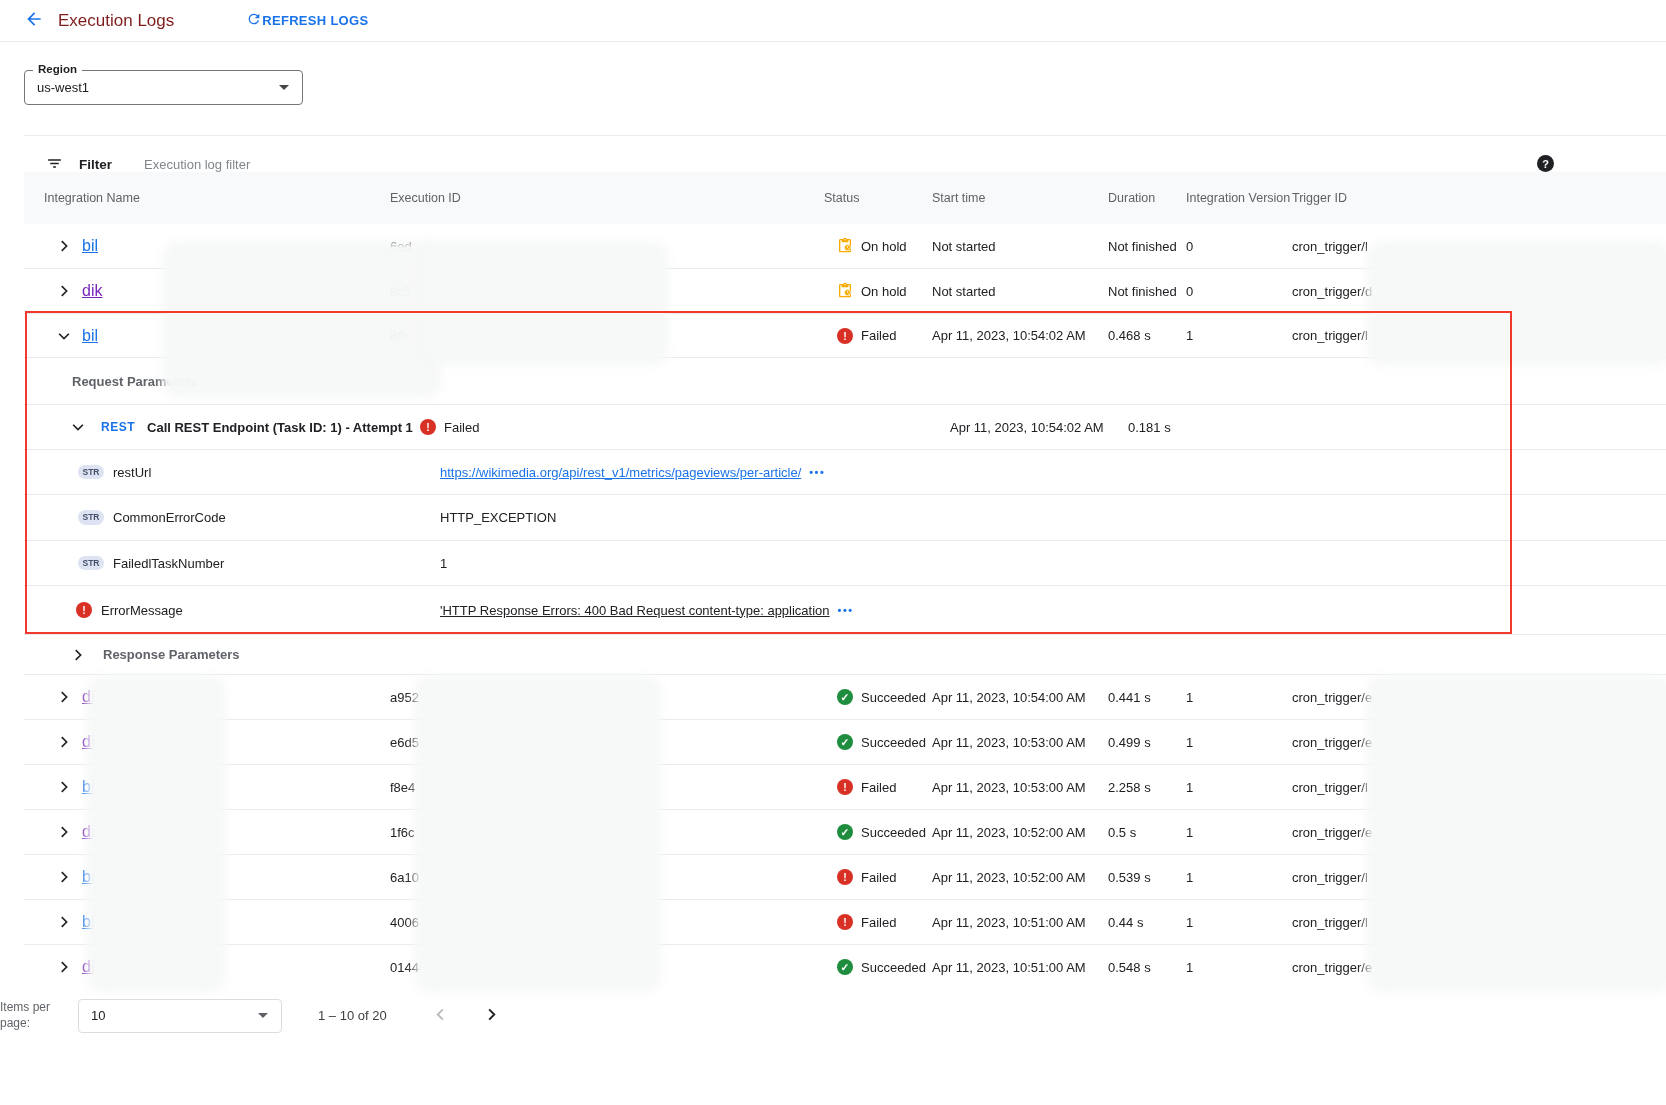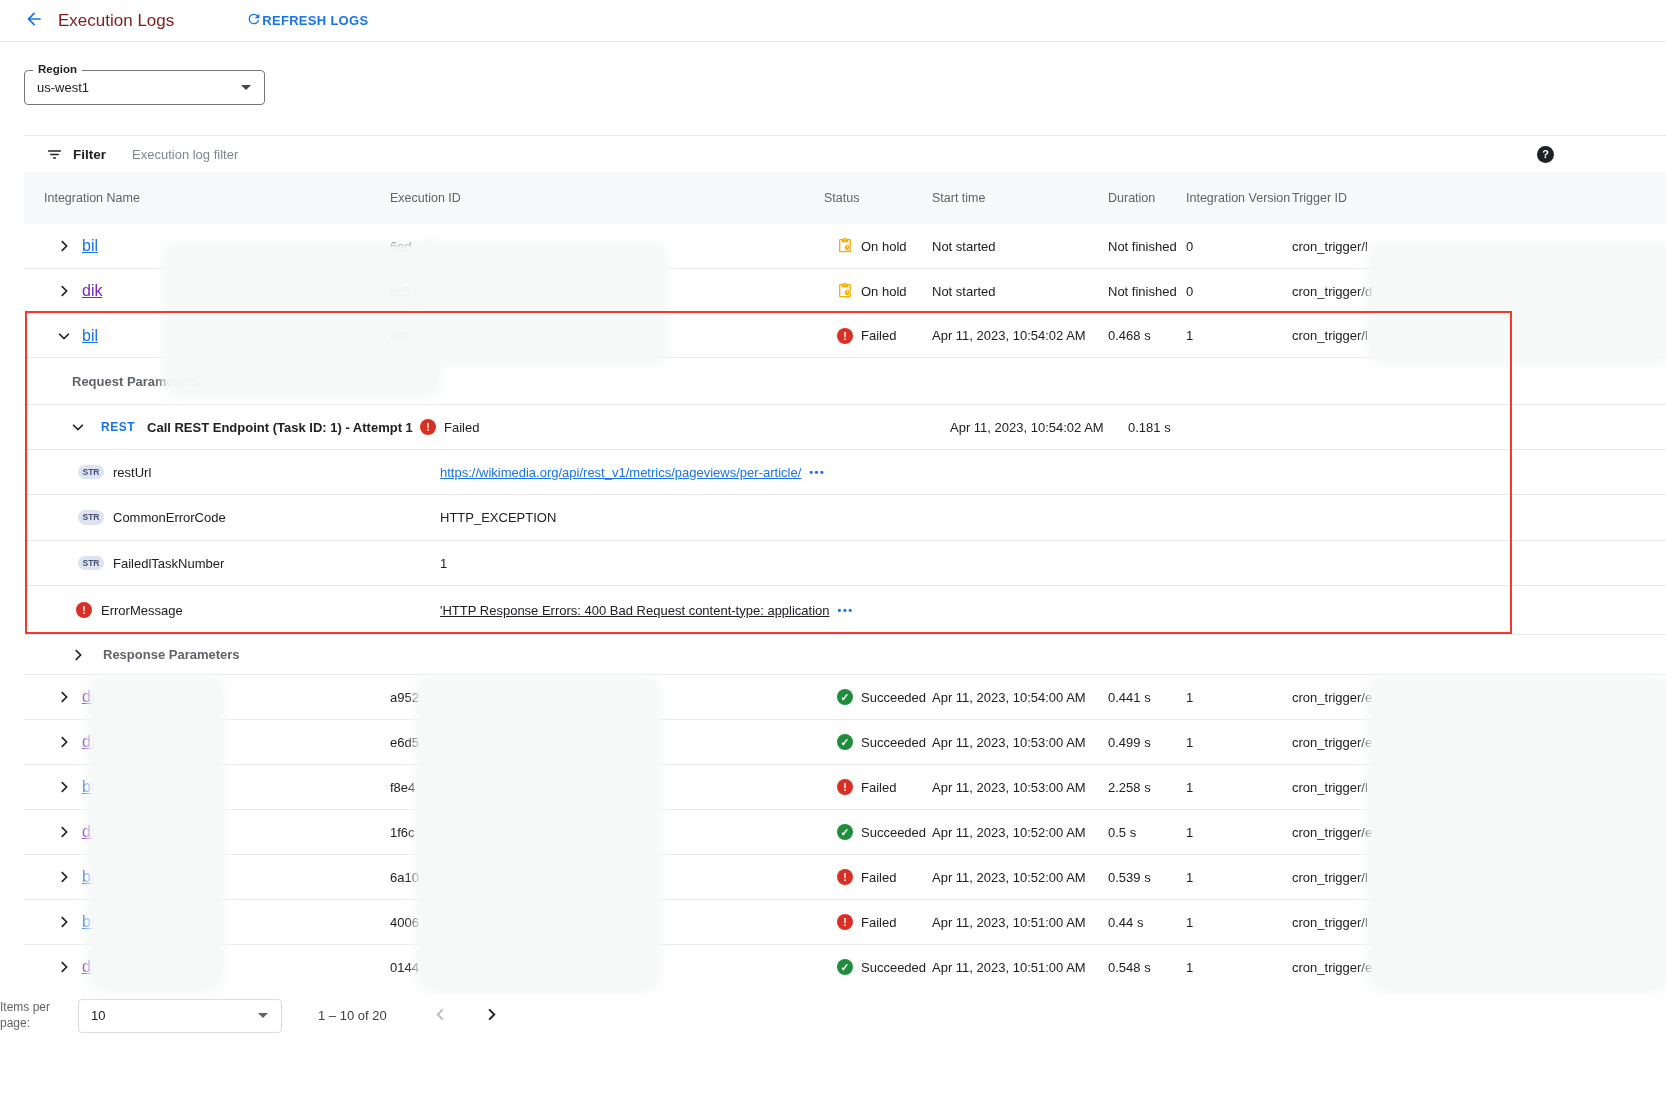"Region" .region { width: 241px -> 279px }
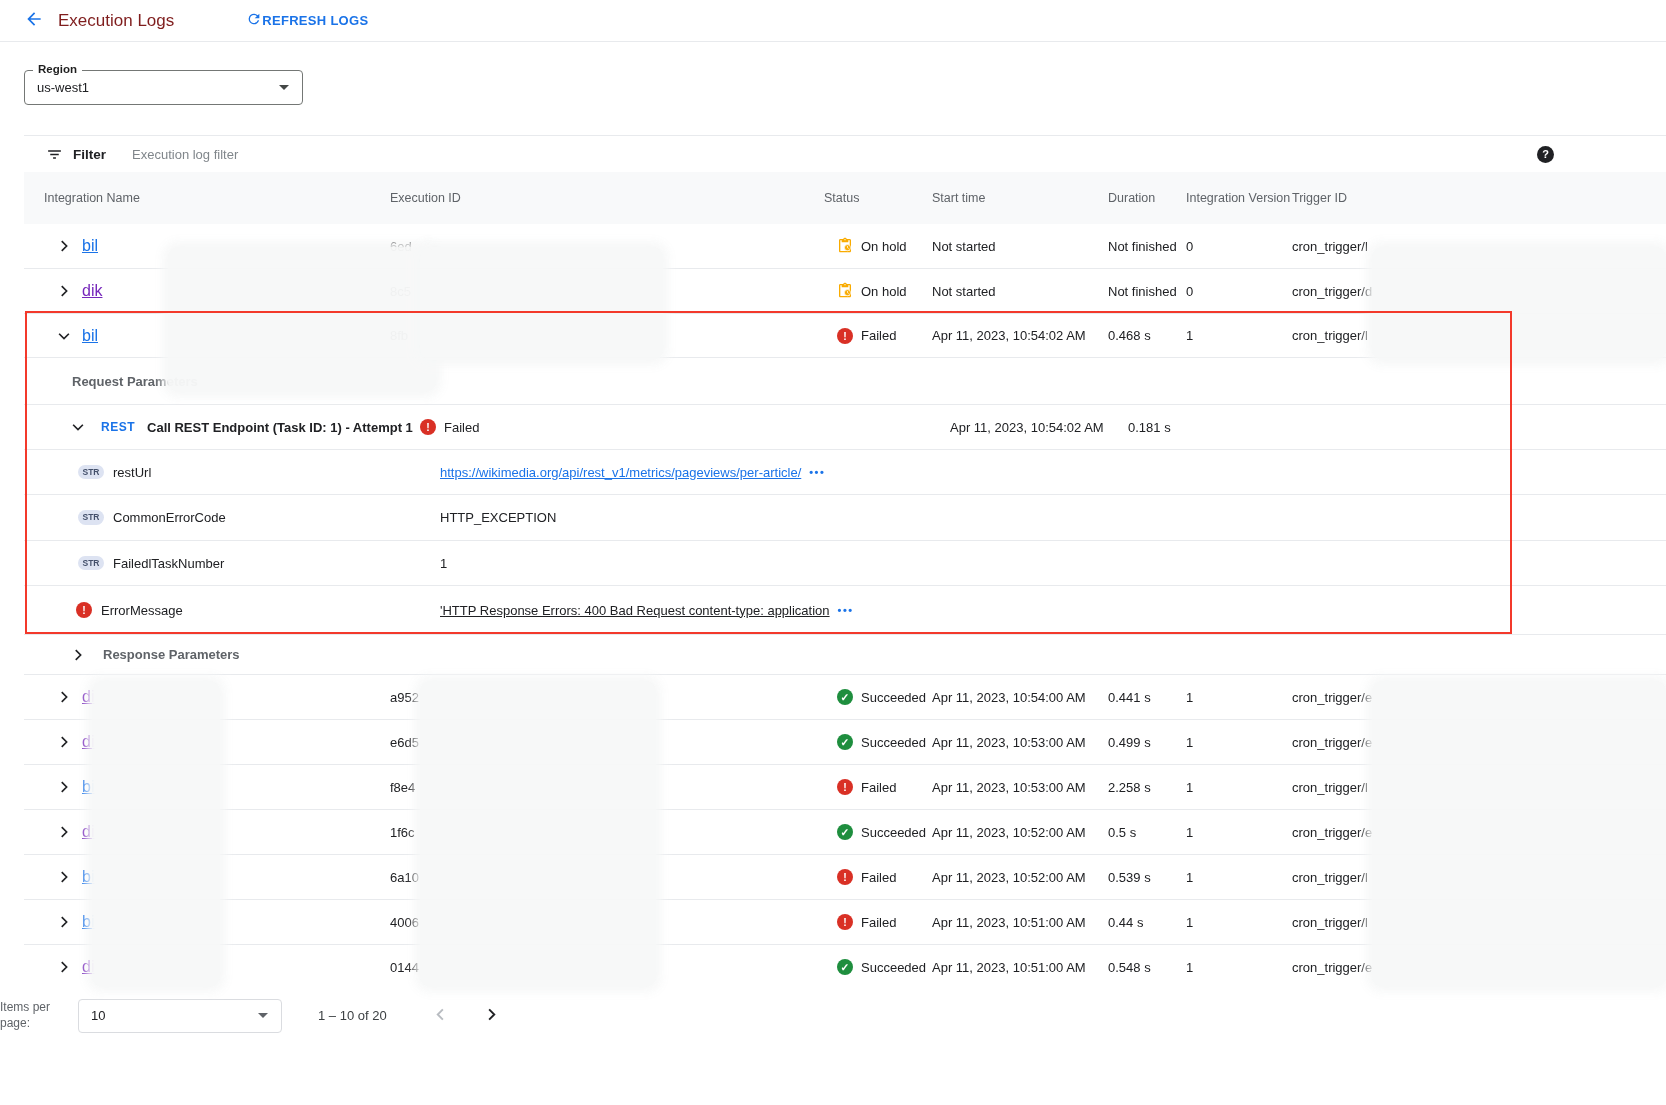"Filter" .filter-row { align-items: center -> flex-end; gap: none -> 6px }
